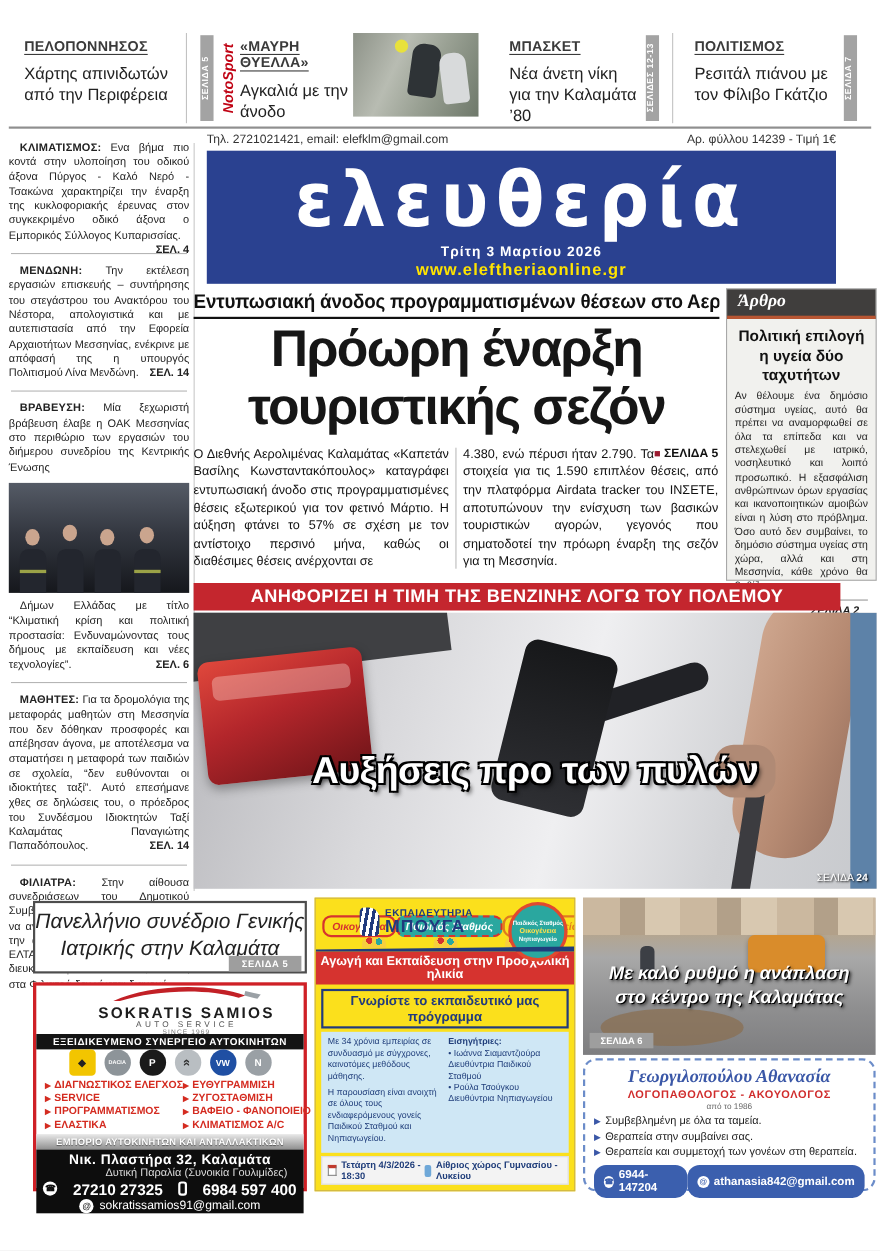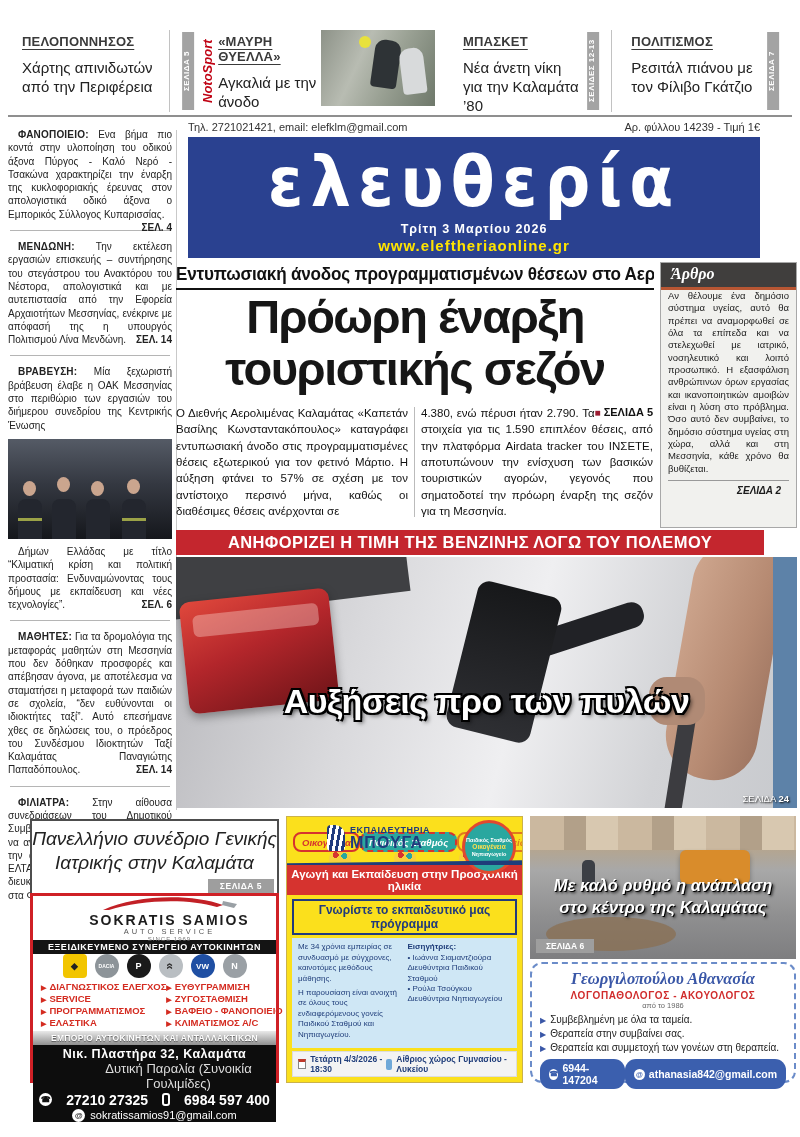"ΦΑΝΟΠΟΙΕΙΟ:" b.lead { text: ΦΑΝΟΠΟΙΕΙΟ -> ΚΛΙΜΑΤΙΣΜΟΣ }
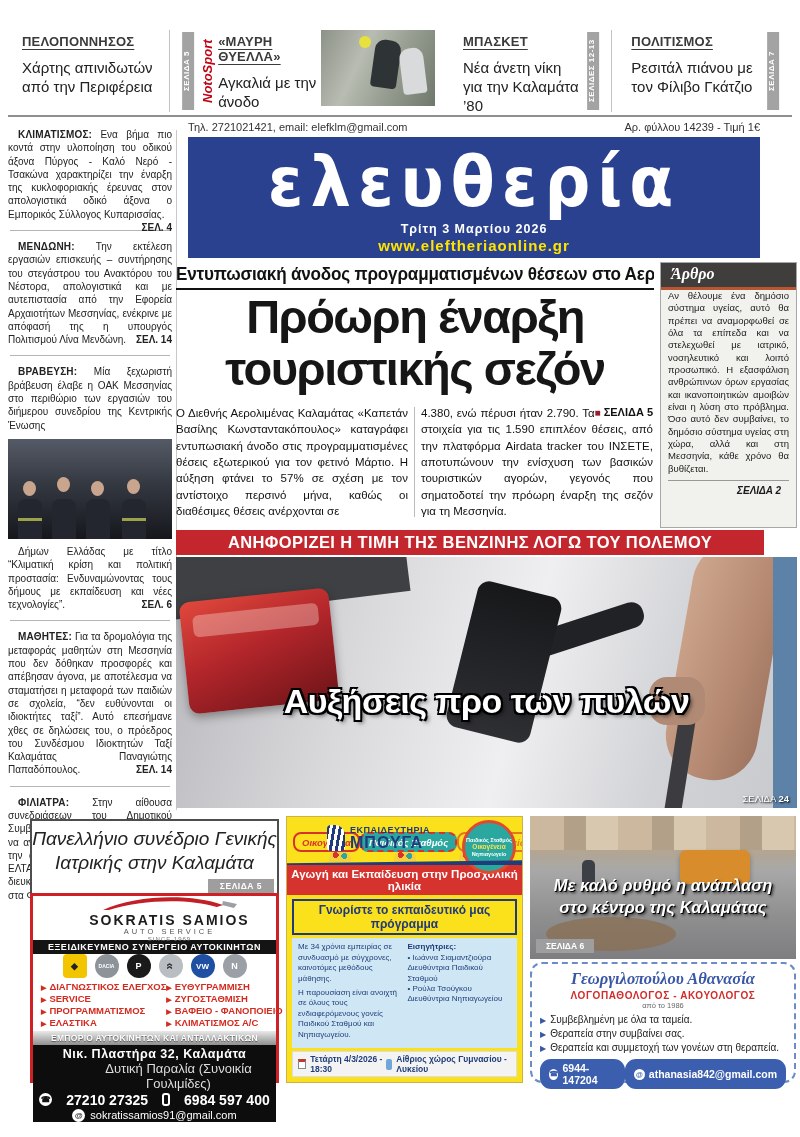"Ενα βήμα πιο κοντά στην" span { text: απολογιστικά -> συγκεκριμένο }
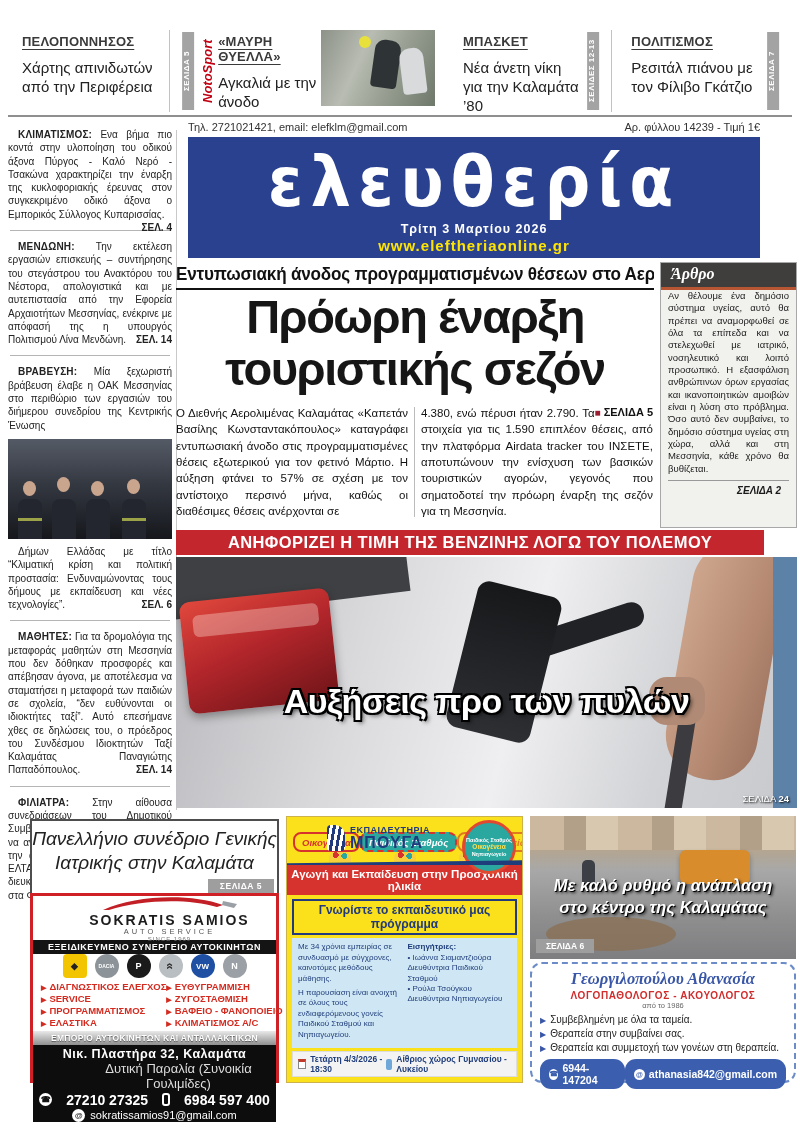"Πολιτική επιλογή η υγεία δύο" div.arthro-title { html: none -> <div>Πολιτική επιλογή η υγεία δύο ταχυτήτων</div> }
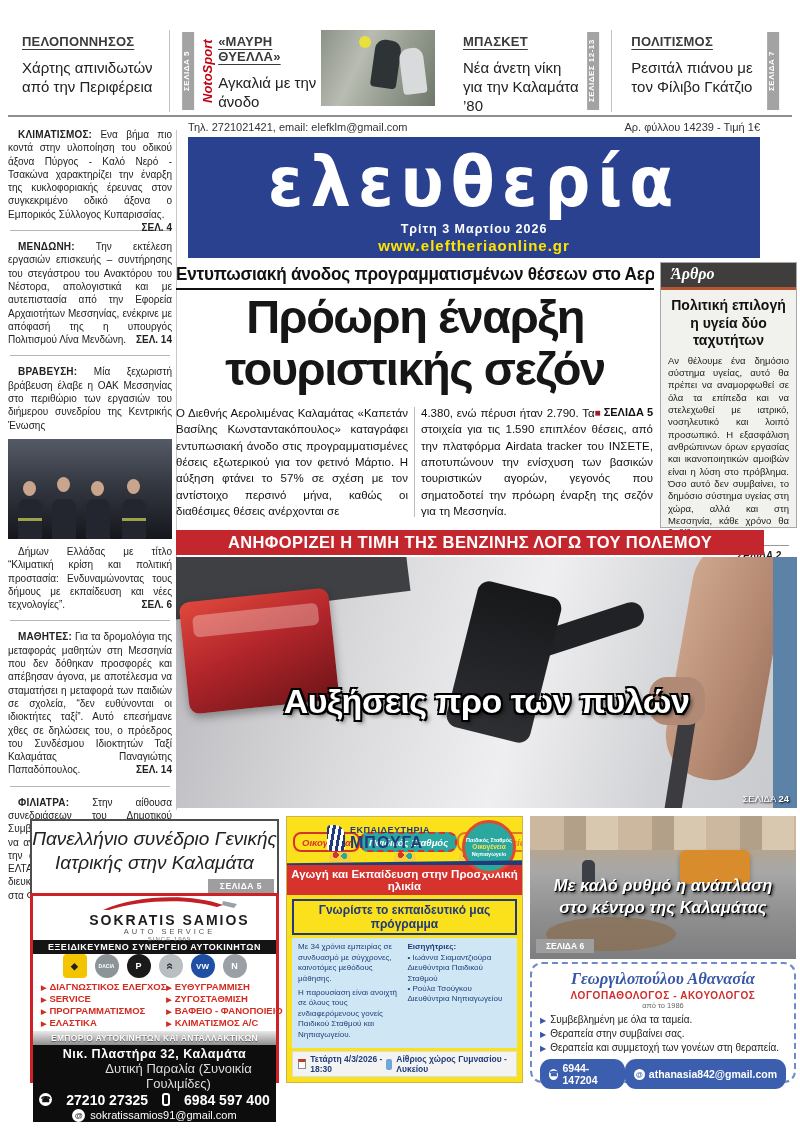"Πανελλήνιο συνέδριο Γενικής Ιατρικής" .conf-box { height: 76px -> 66px }
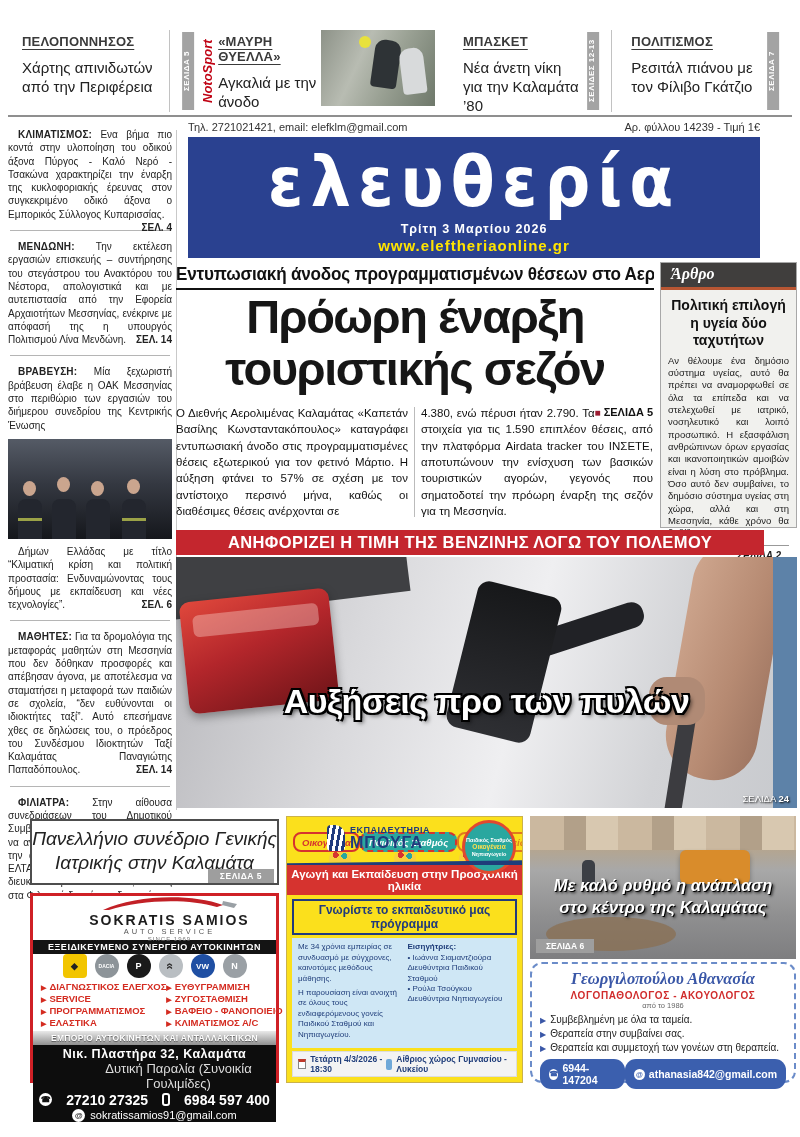"Δυτική Παραλία (Συνοικία Γουλιμίδες)" .sk-addr2 { font-size: 13px -> 10px }
